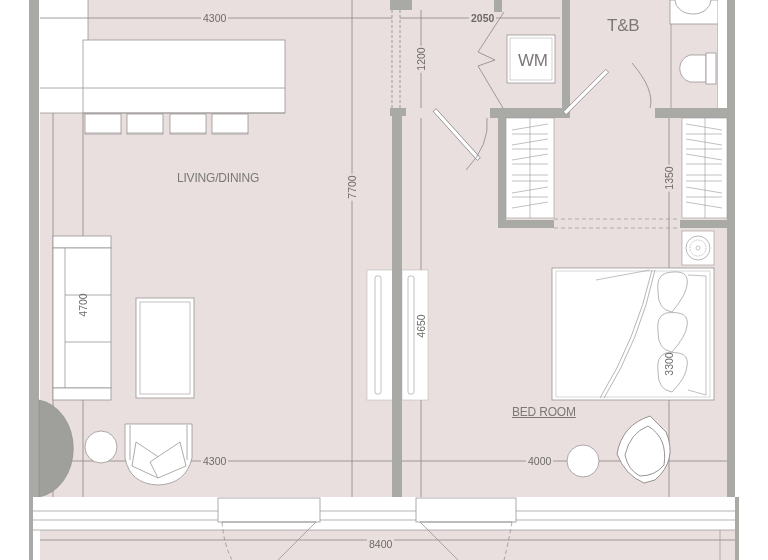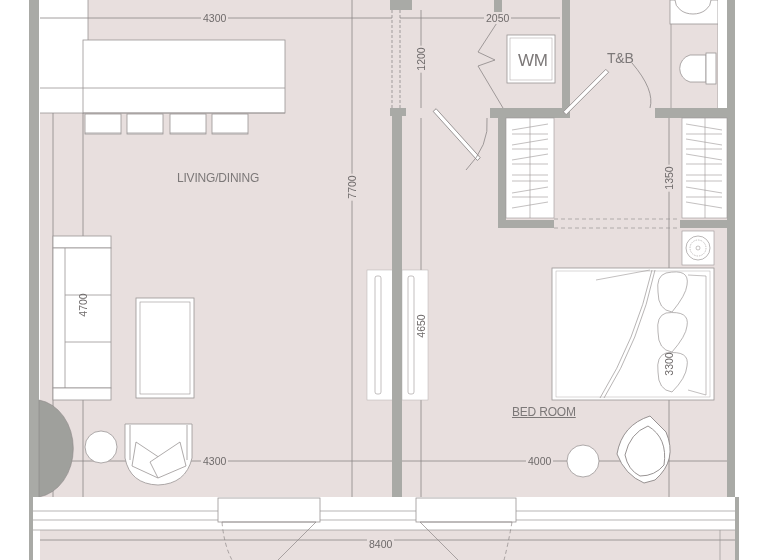"2050" div.dim { font-weight: none -> bold; left: 484px -> 469px }
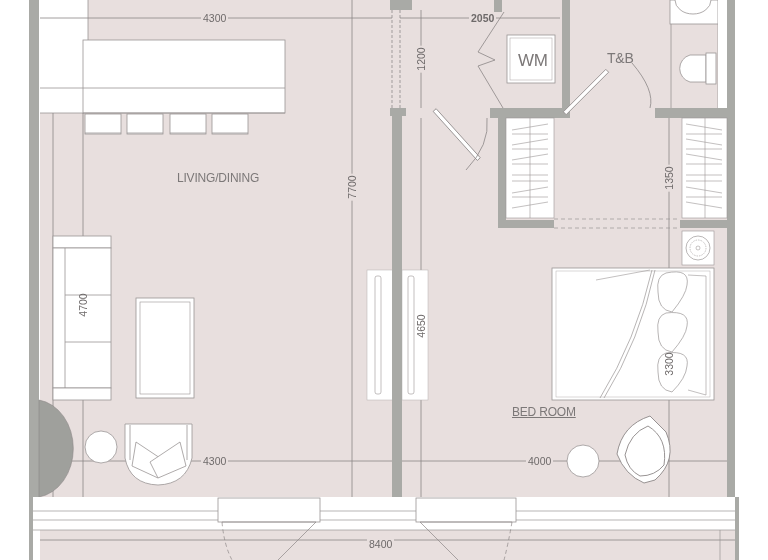"T&B" div.room-label { font-size: 14px -> 17px; margin-top: 34px -> none }
